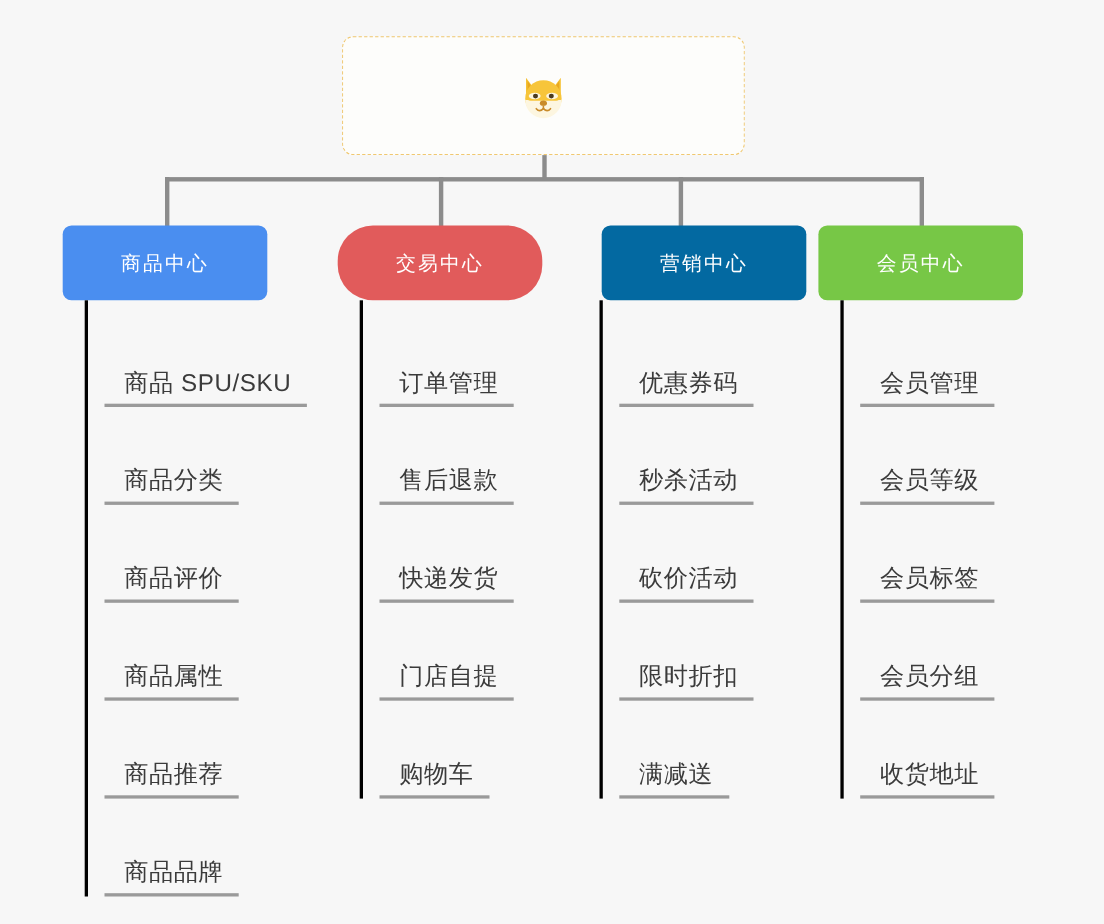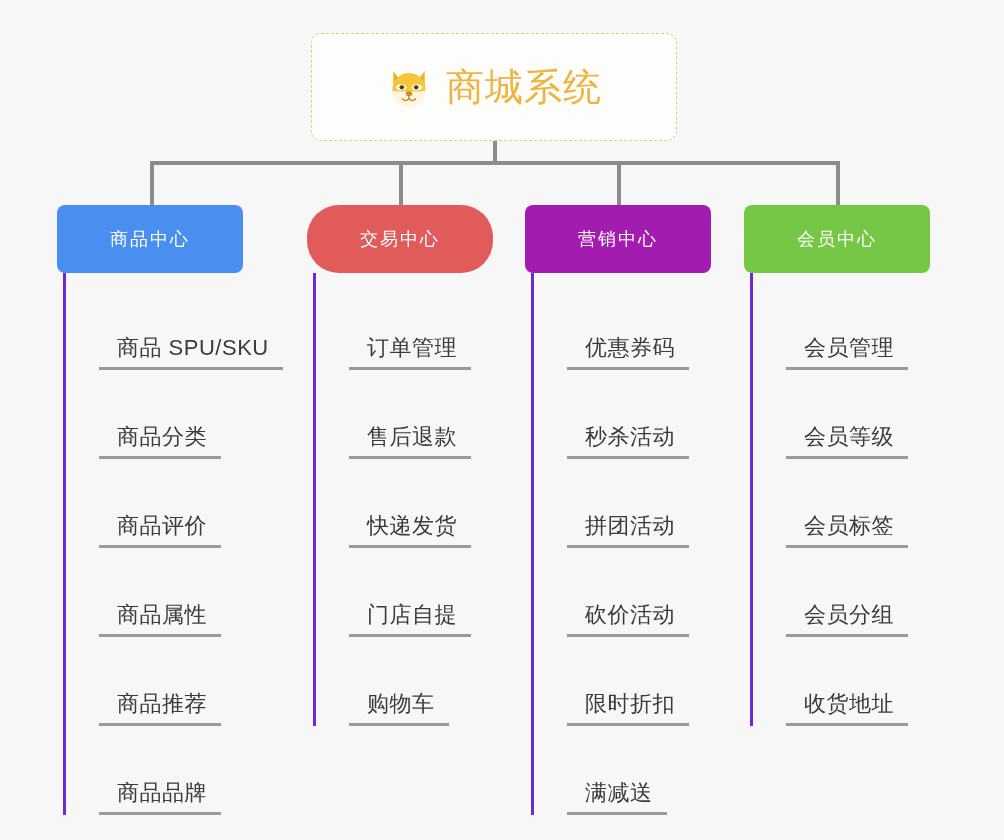"商城系统" span.root-title { html: <span>商城系统</span> -> none }
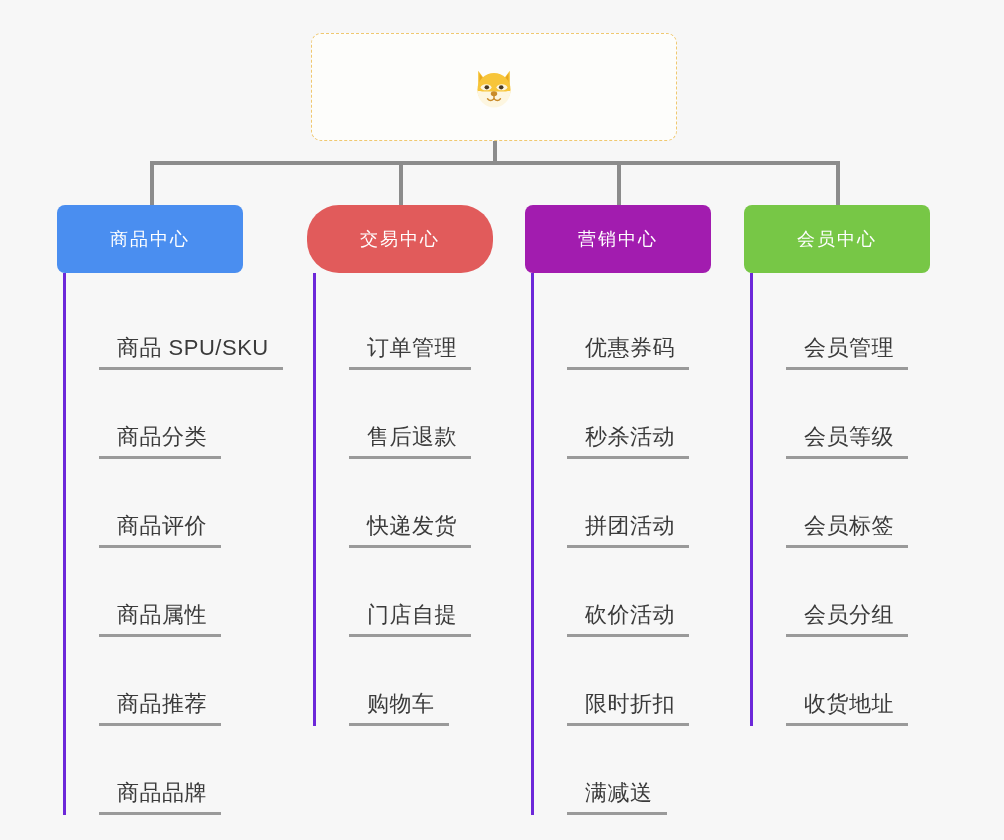"营销中心" div.cat-box { background: #a21caf -> #0369a1; margin-left: none -> 22px }
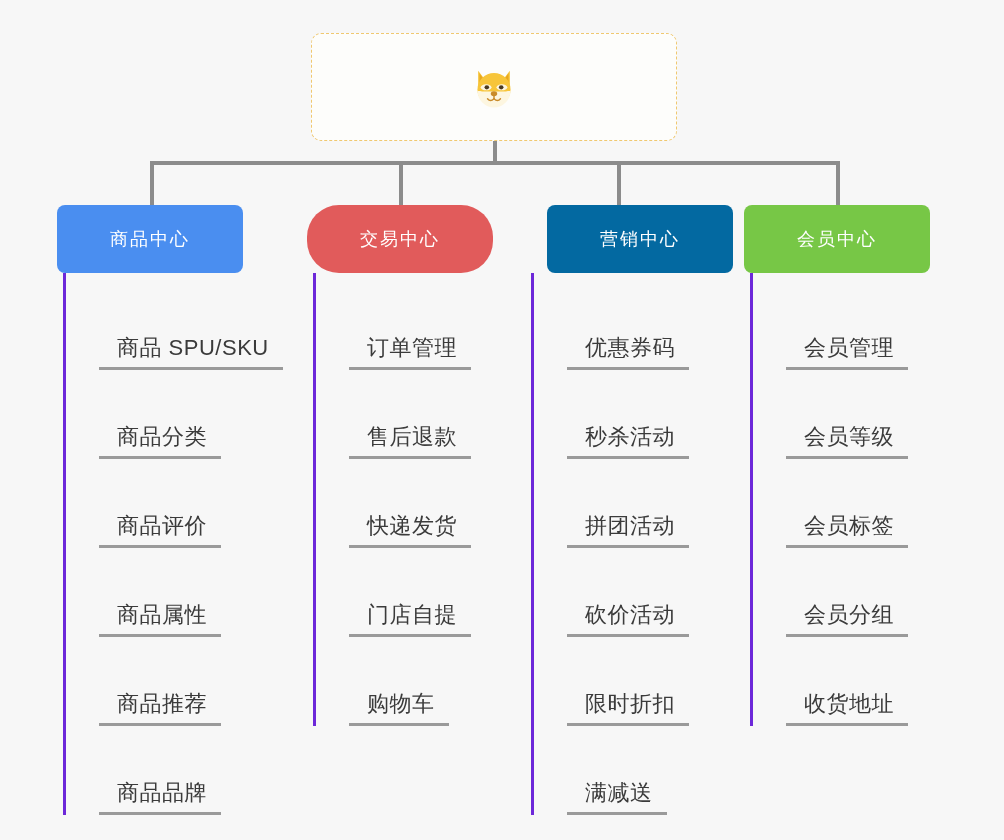"商品 SPU/SKU" .leaf-list { border-left: 3px solid #6d28d9 -> 3px solid #000000; margin-left: 6px -> 20px; padding-left: 33px -> 15px }
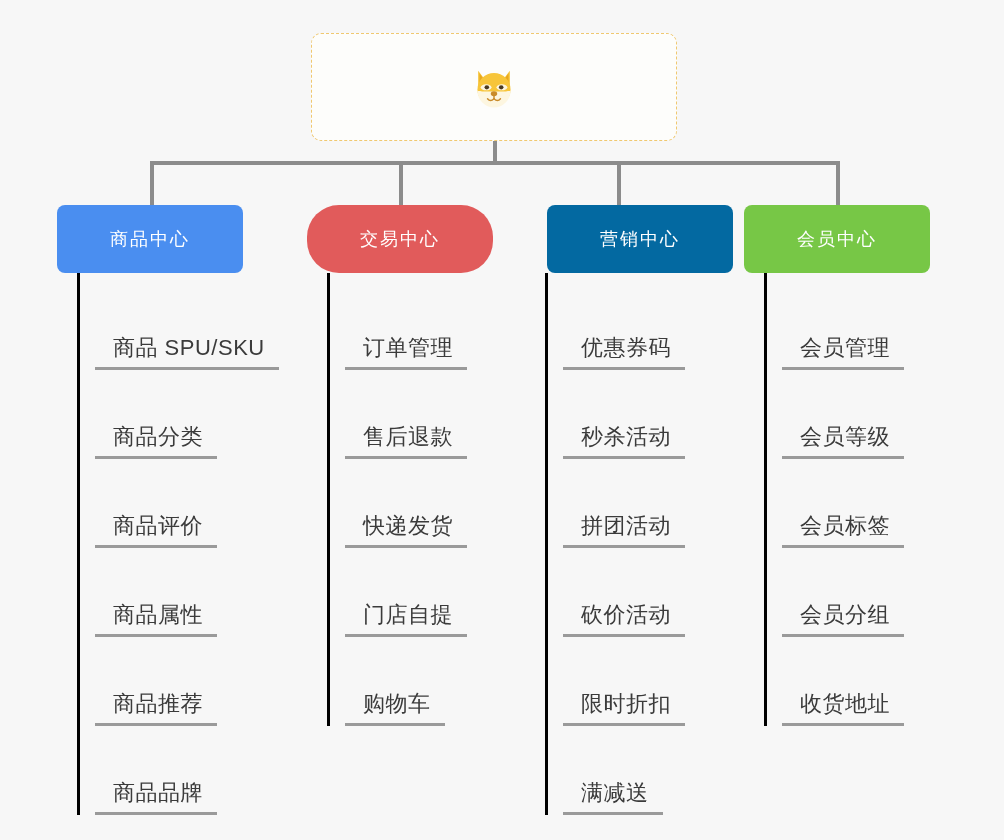"拼团活动" div.leaf { html: <div> <span>拼团活动</span> </div> -> none }
